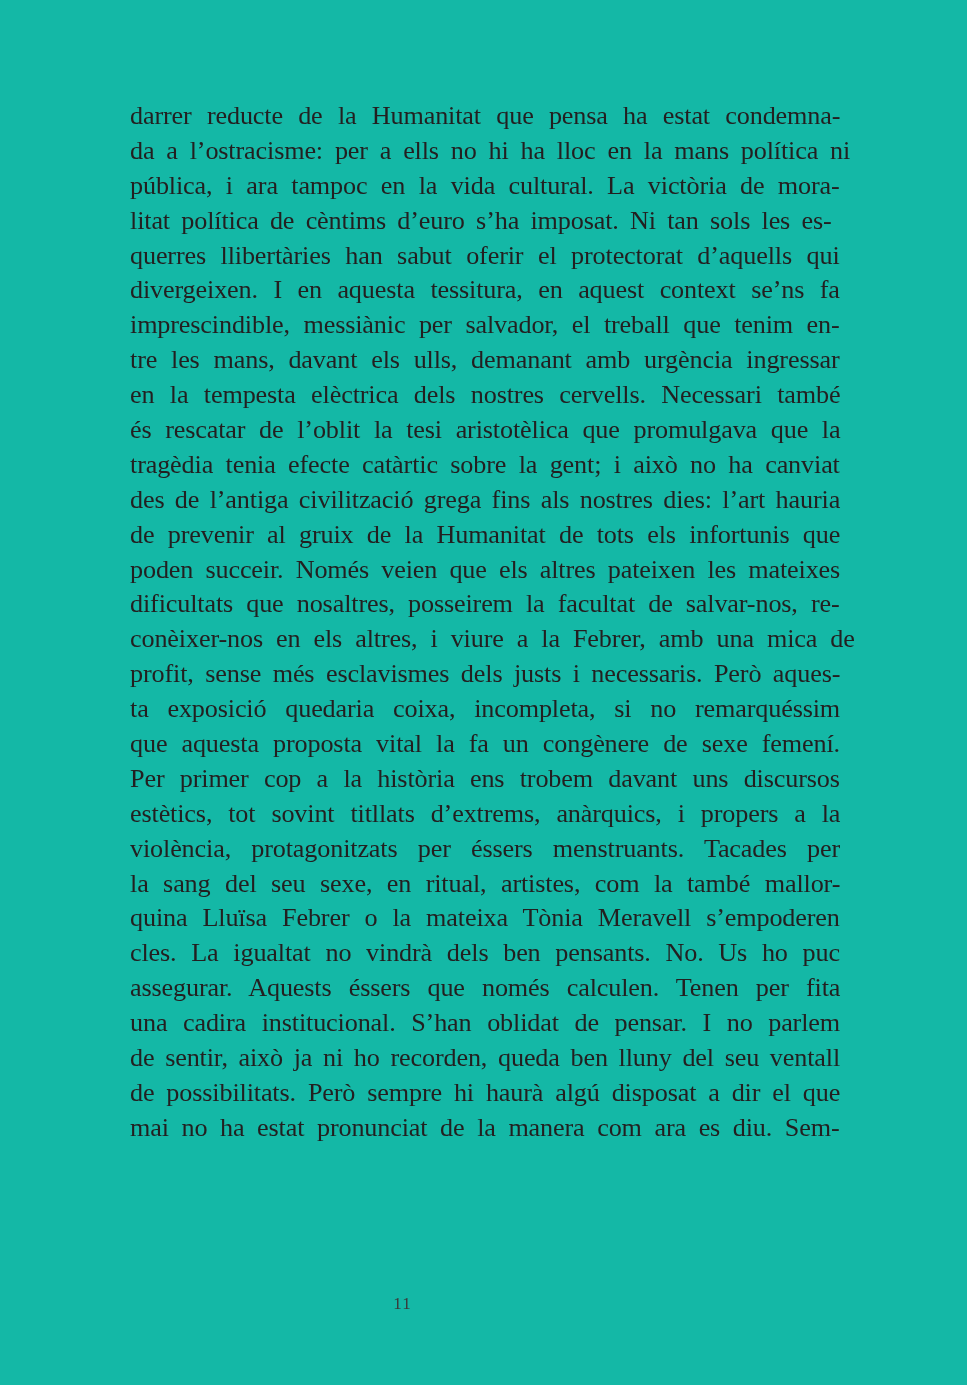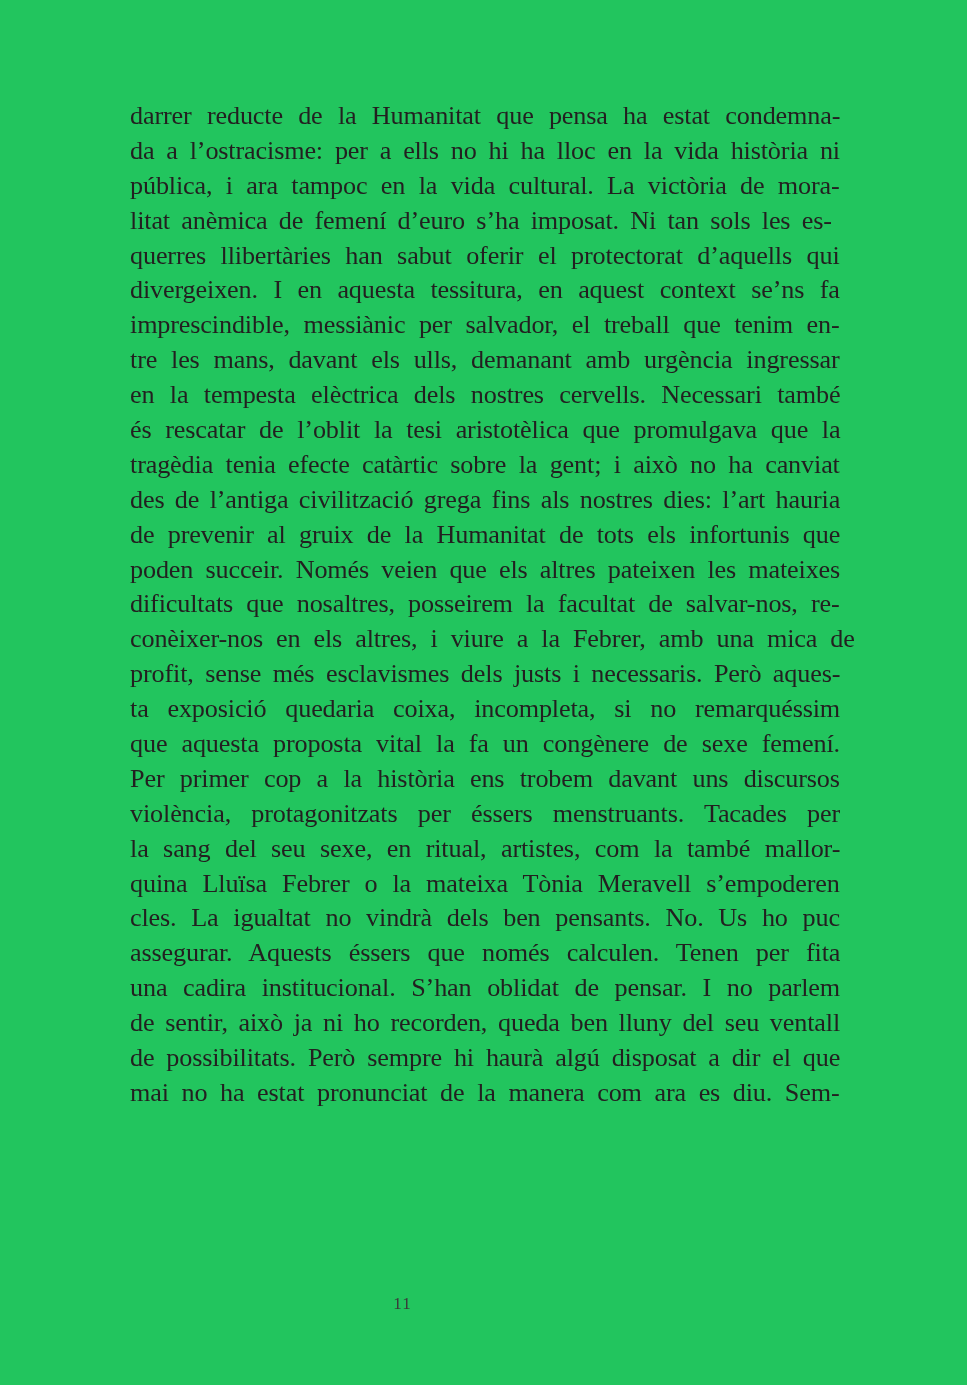"darrer reducte de la Humanitat" .page { background: #22c55e -> #14b8a6 }
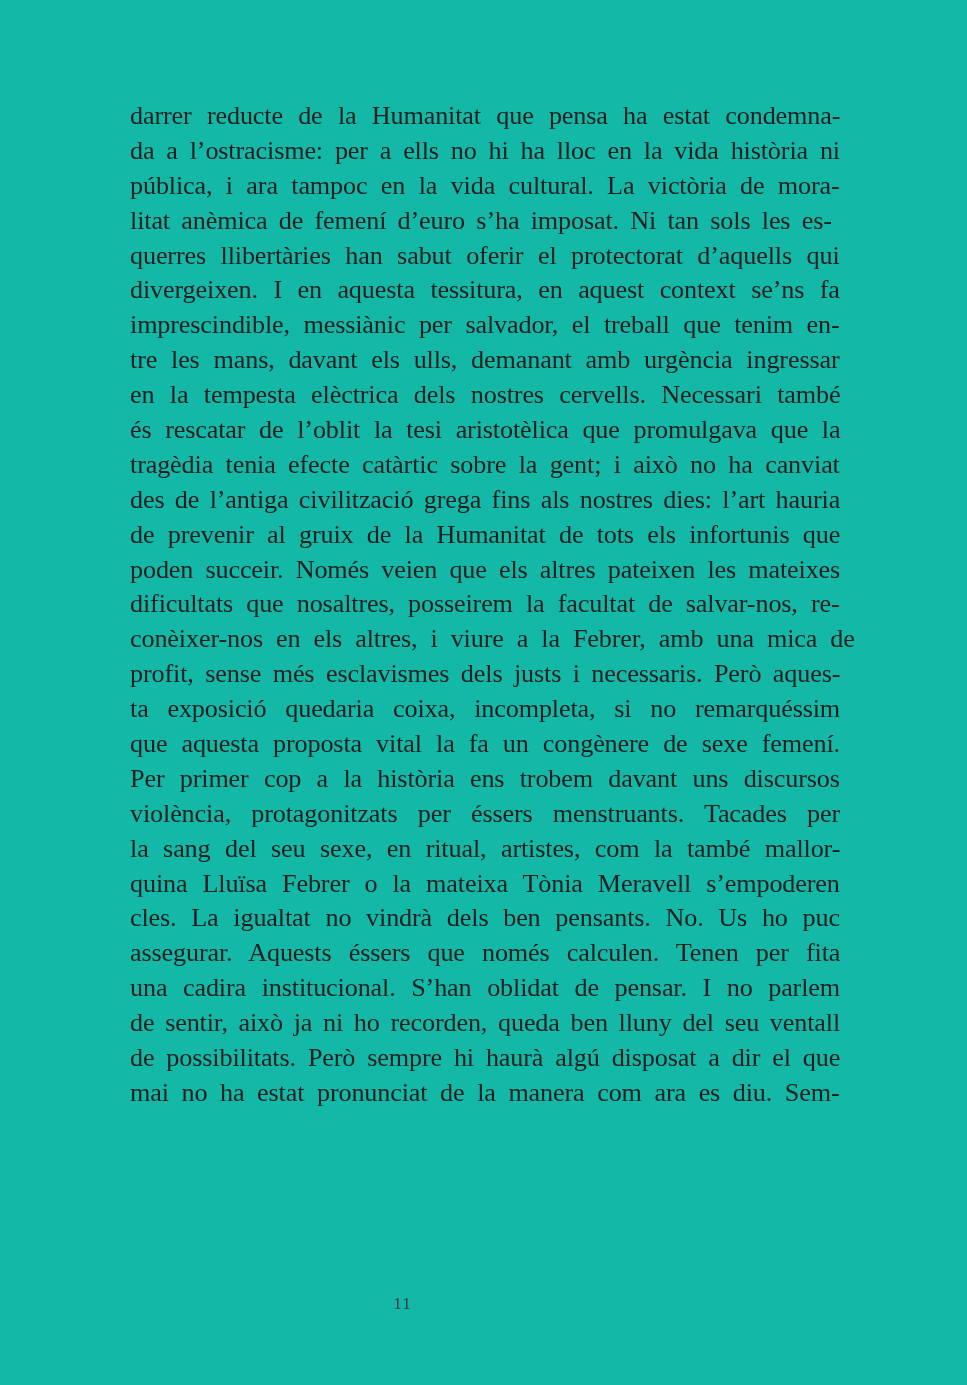"da a l’ostracisme: per a" span.line { text: vida història -> mans política }
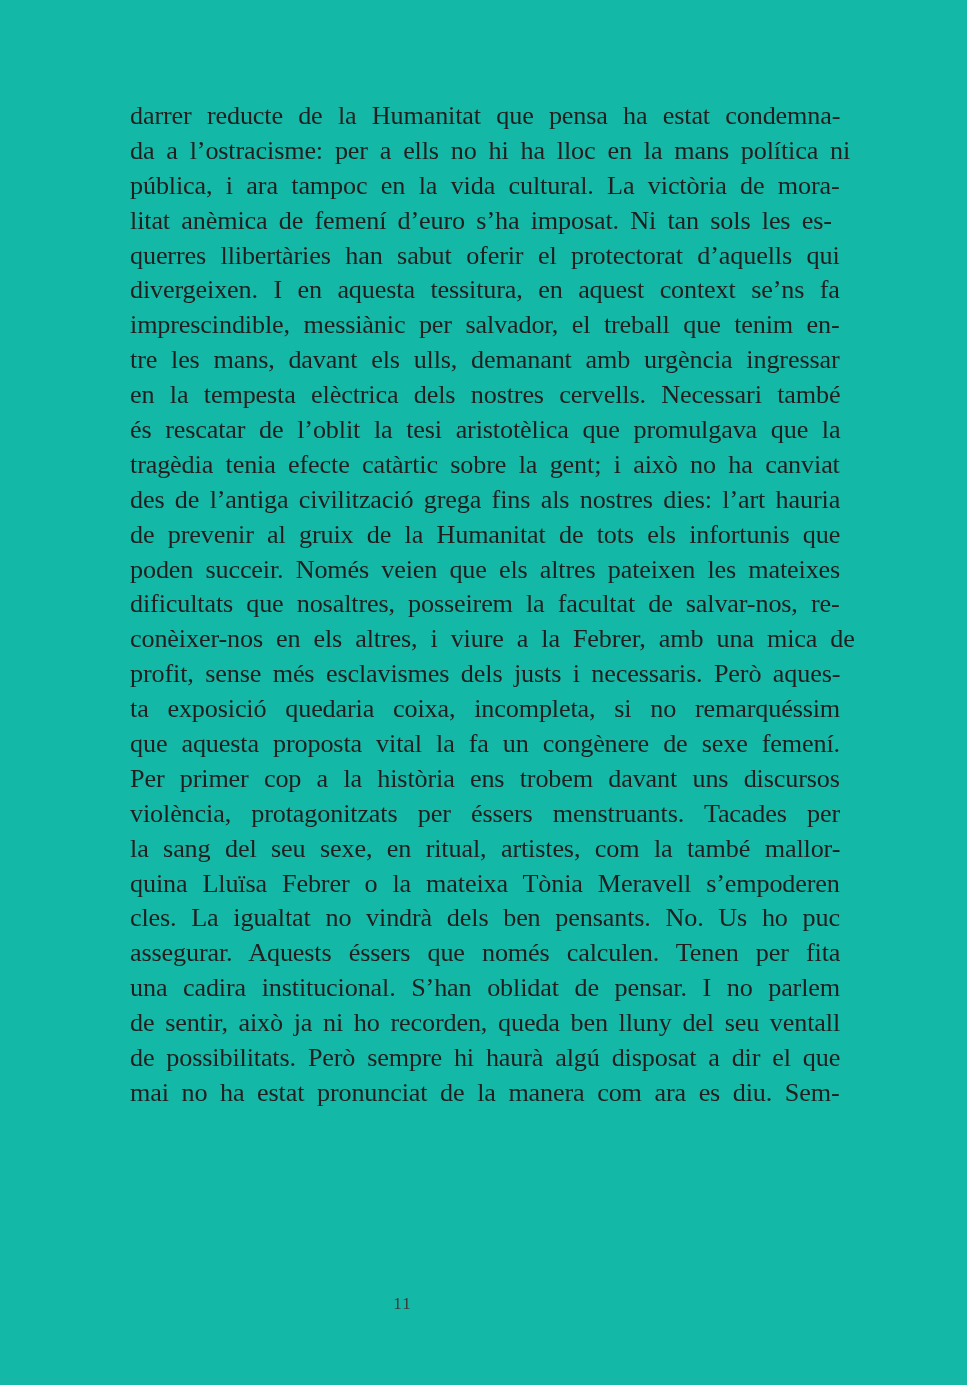"litat anèmica de femení d’euro" span.line { text: anèmica de femení -> política de cèntims }
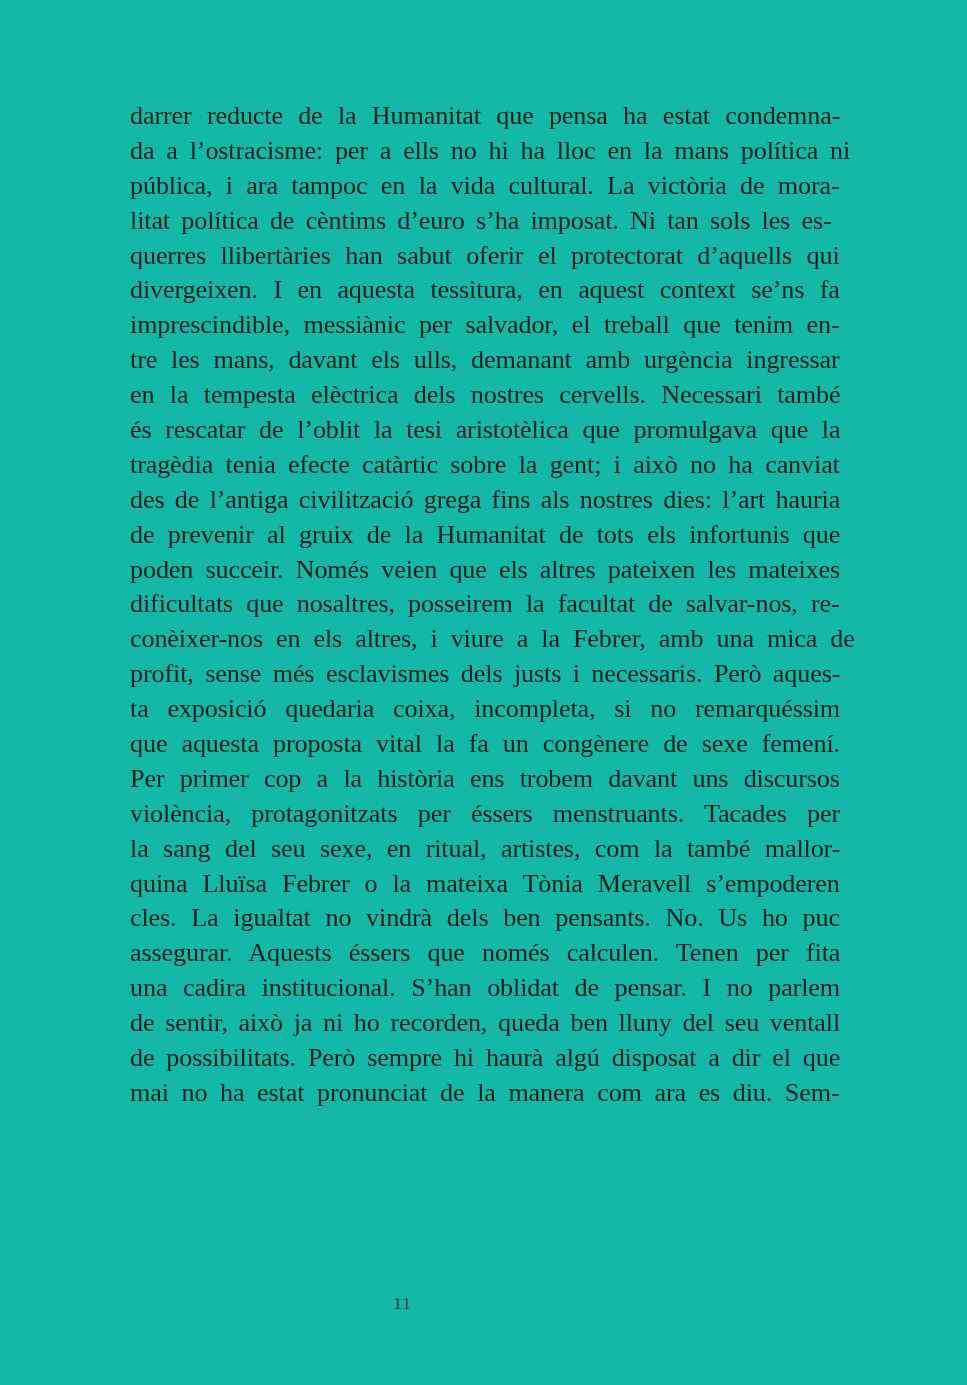"estètics, tot sovint titllats d’extrems," span.line { html: none -> <span>estètics, tot sovint titllats d’extrems, anàrquics, i propers a la</span> }
